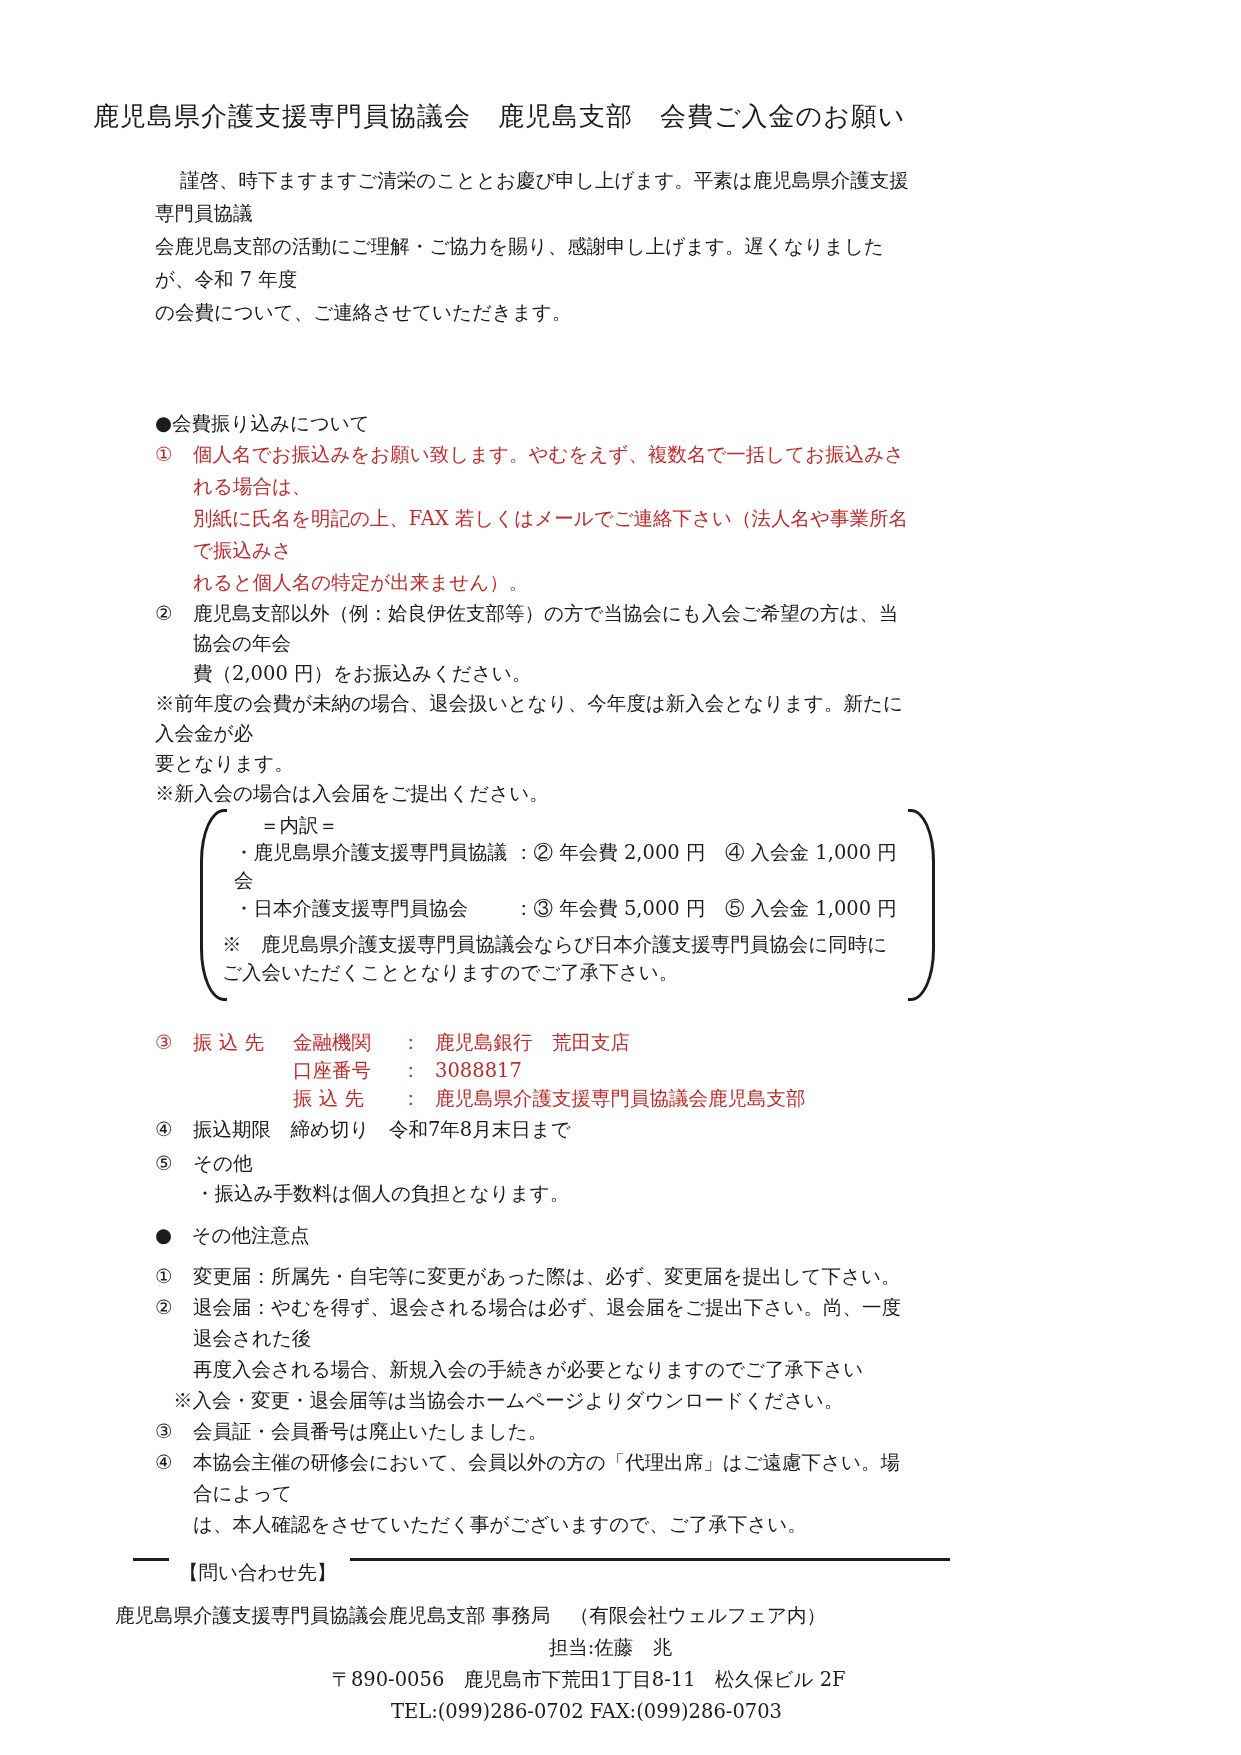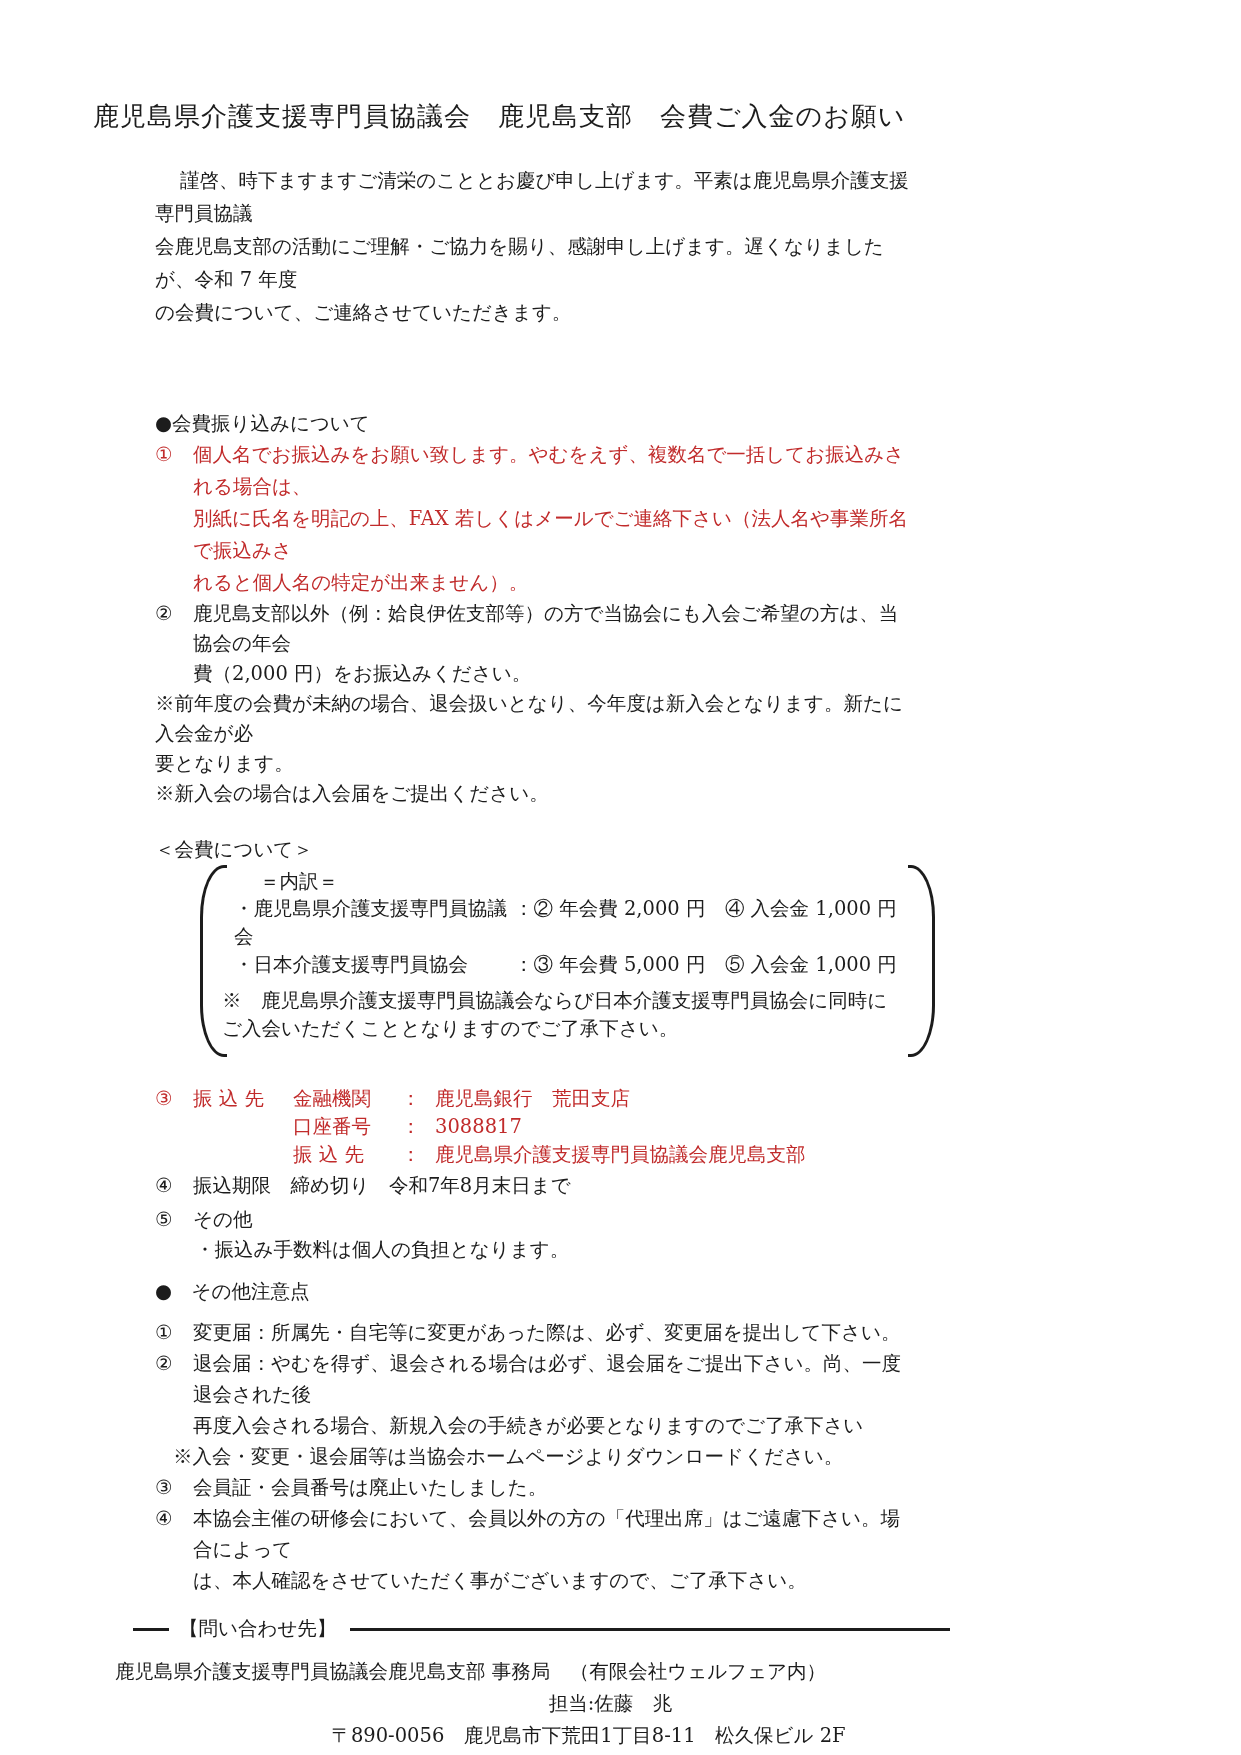"＜会費について＞" div.fees-heading { html: <div>＜会費について＞</div> -> none }
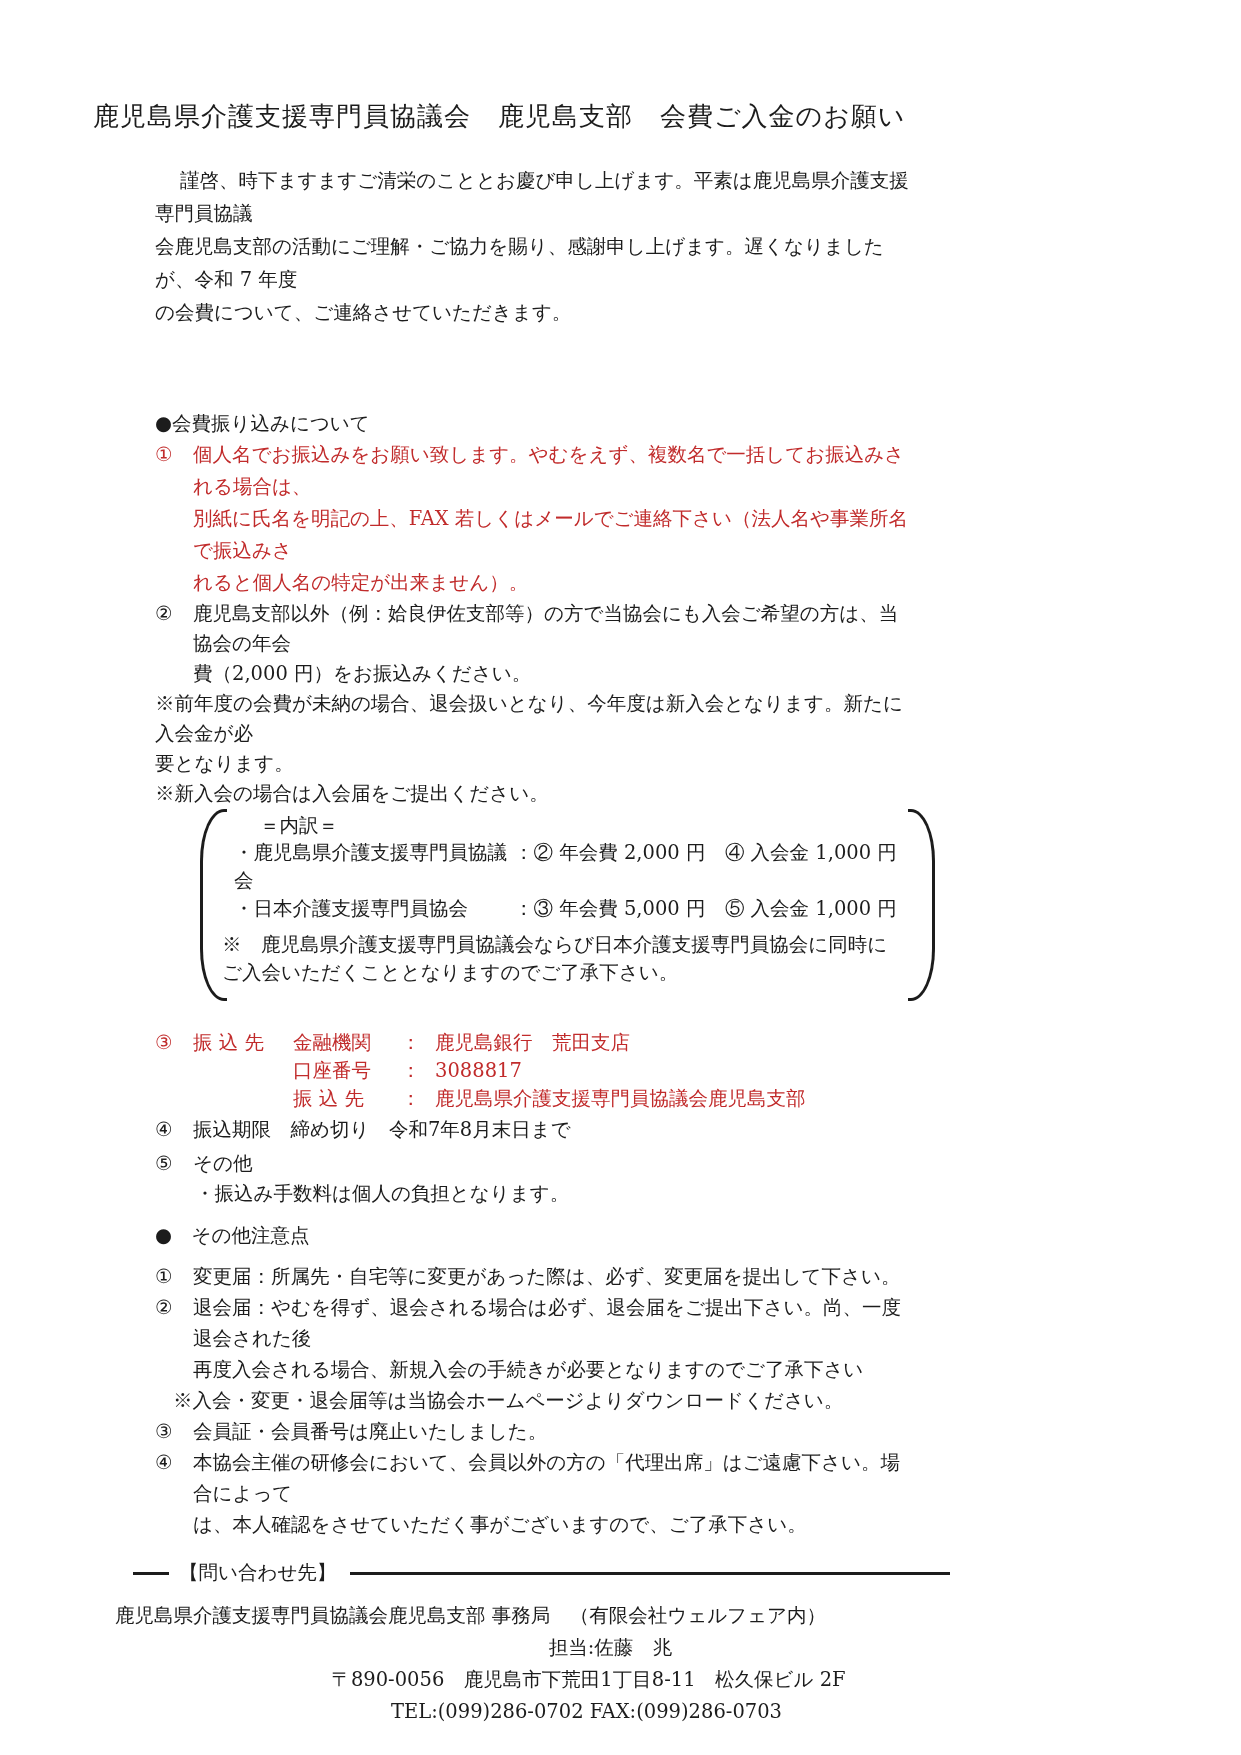"【問い合わせ先】" .contact-divider { align-items: center -> none }
